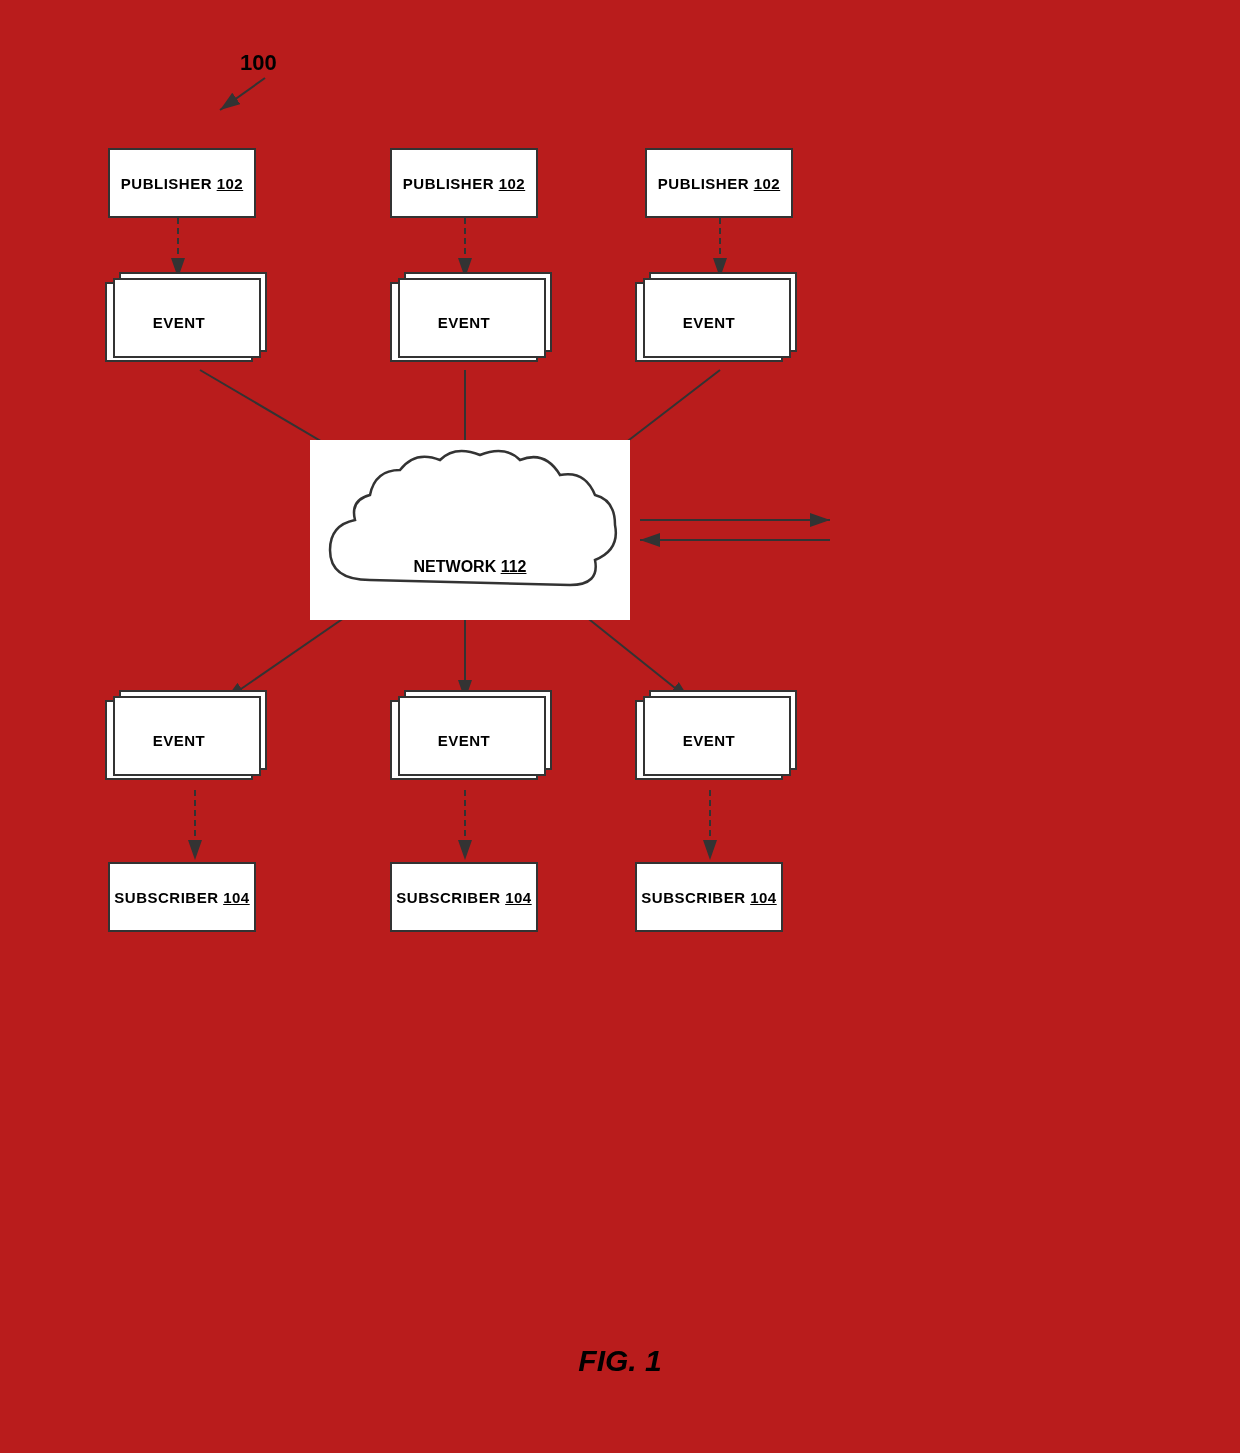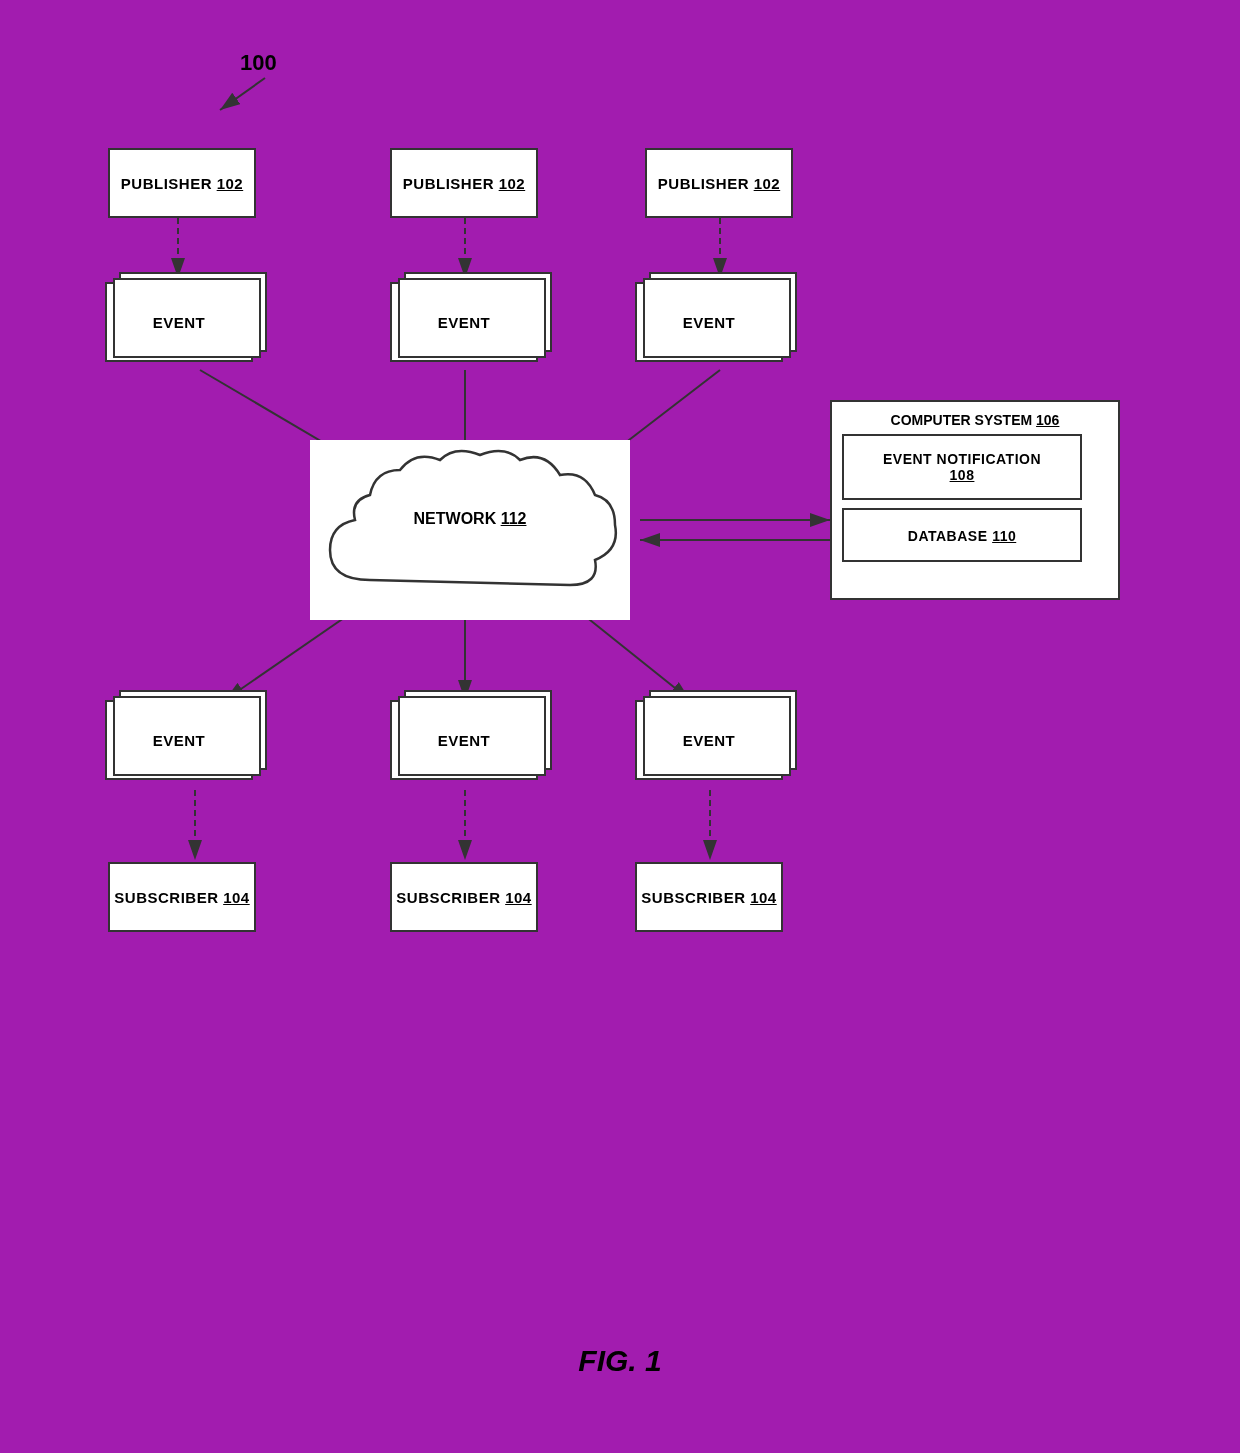"100" .diagram-container { background: #a21caf -> #b91c1c }
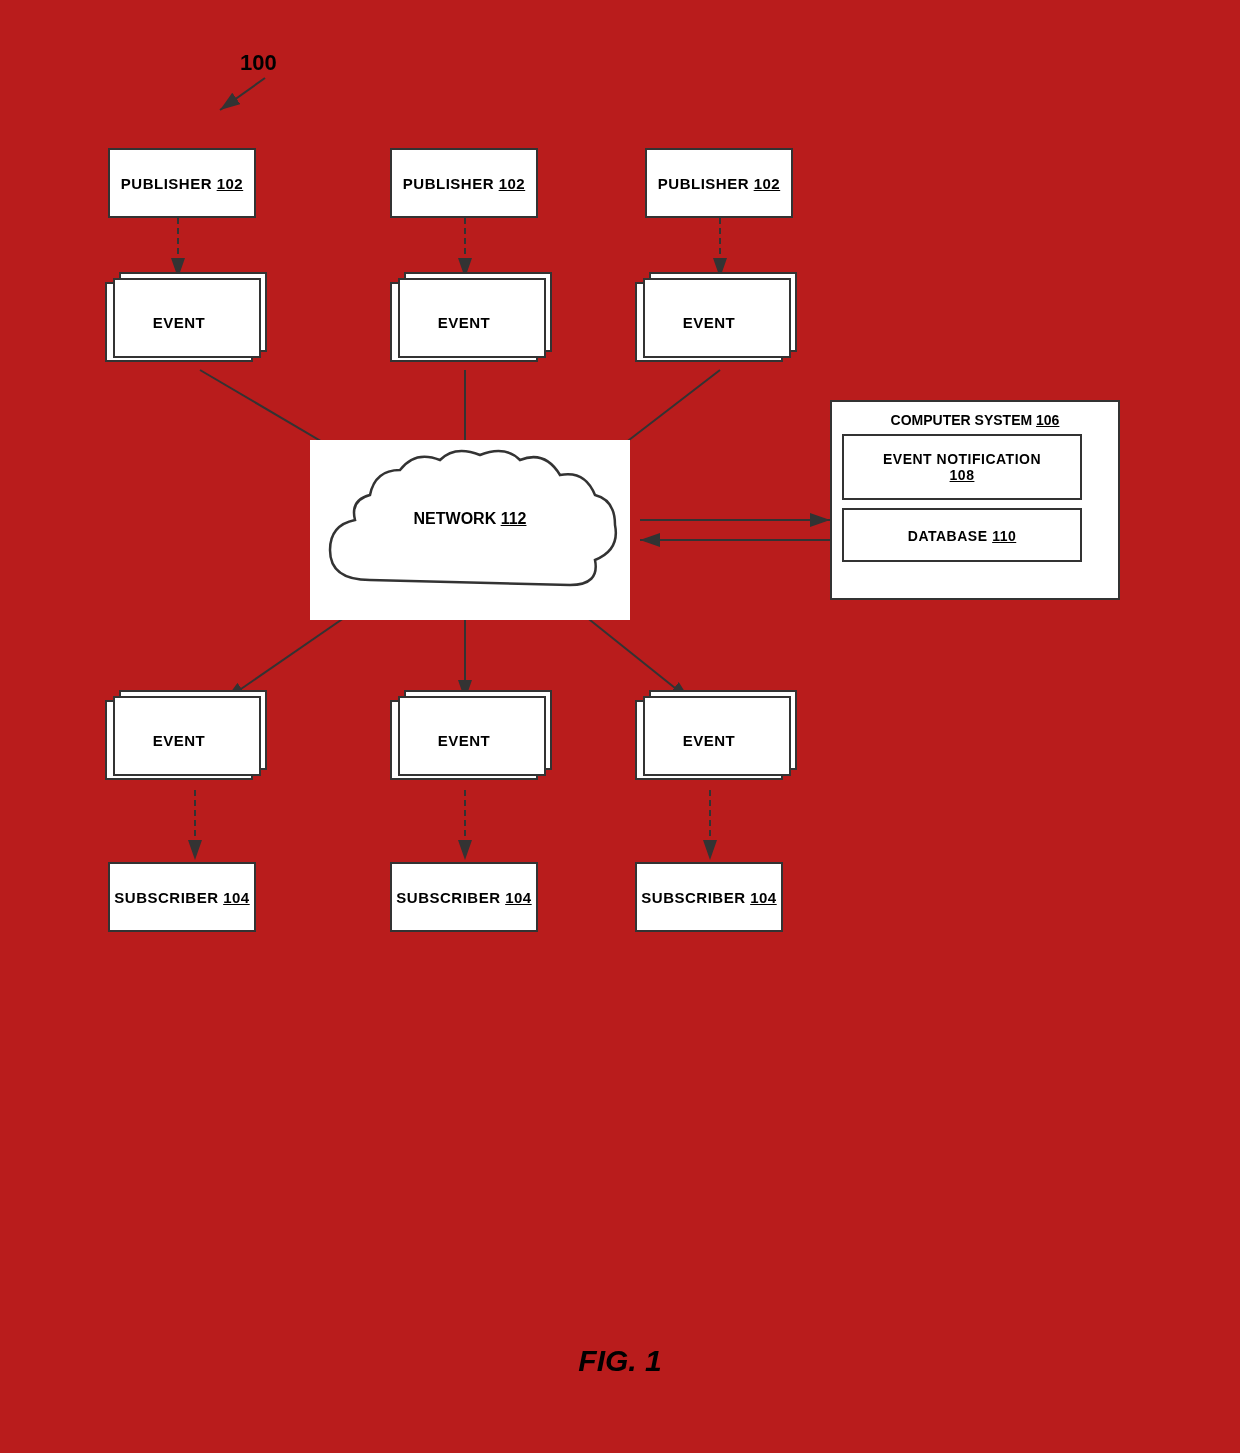"COMPUTER SYSTEM 106" div.outer-box { html: <div> <div> <span>COMPUTER SYSTEM</span> <span> </span><span>106</span> </div> <div> <div> <div>EVENT NOTIFICATION</div> <div>108</div> </div> </div> <div> <div> <span>DATABASE</span> <span> </span><span>110</span> </div> </div> </div> -> none }
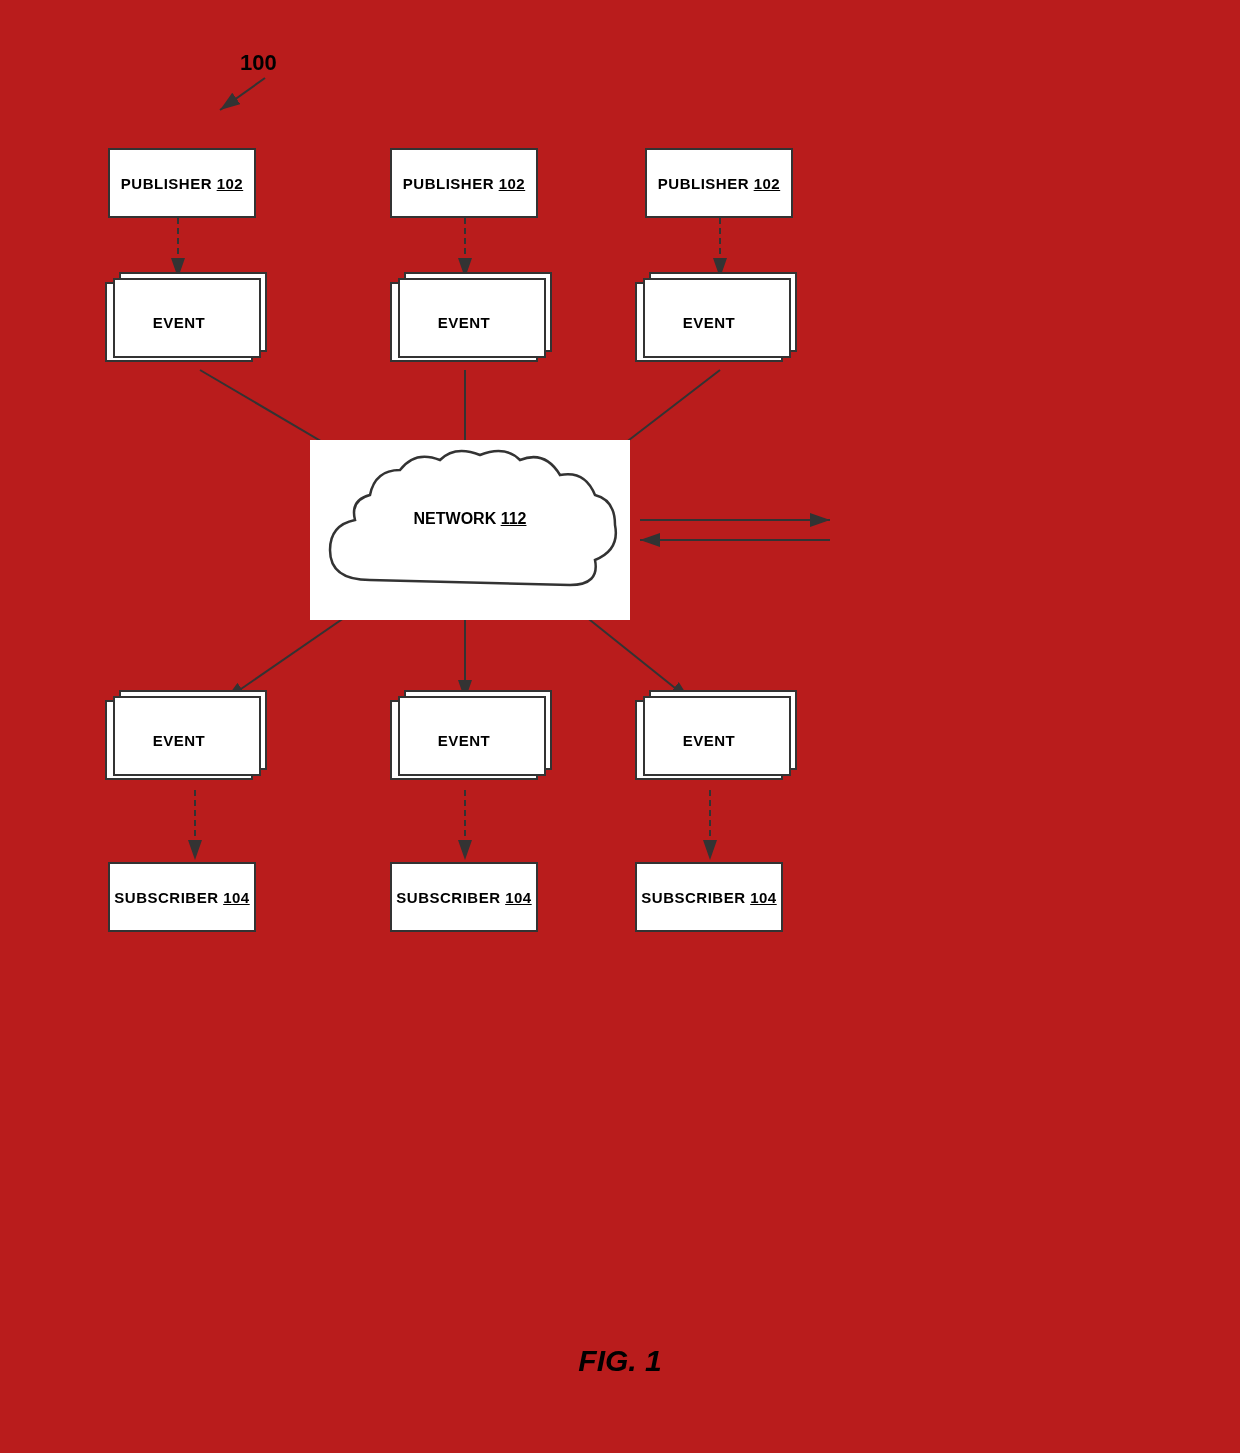"NETWORK 112" .cloud-label { margin-top: none -> 48px }
